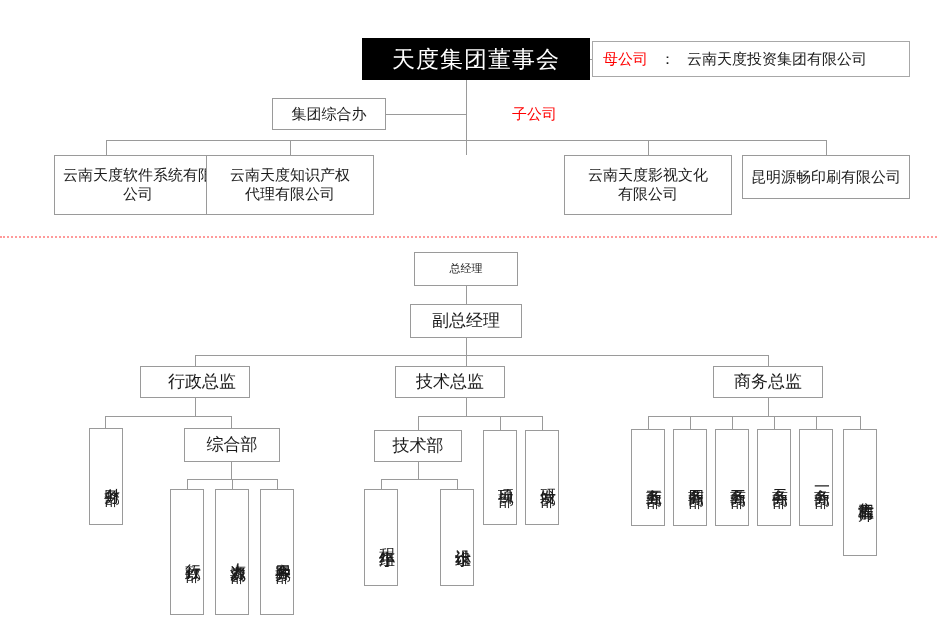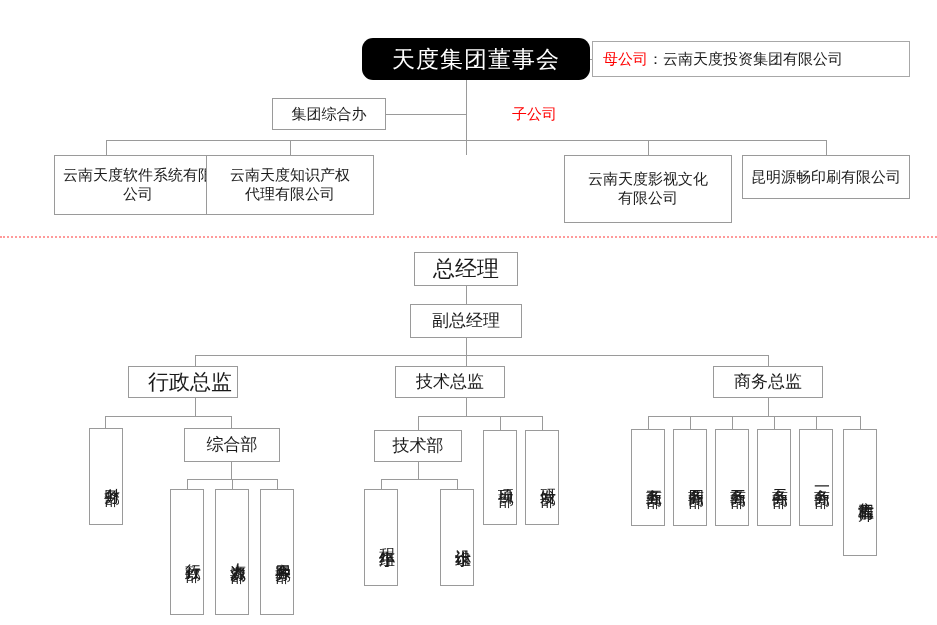"天度集团董事会" div.box { border-radius: 11px -> none }
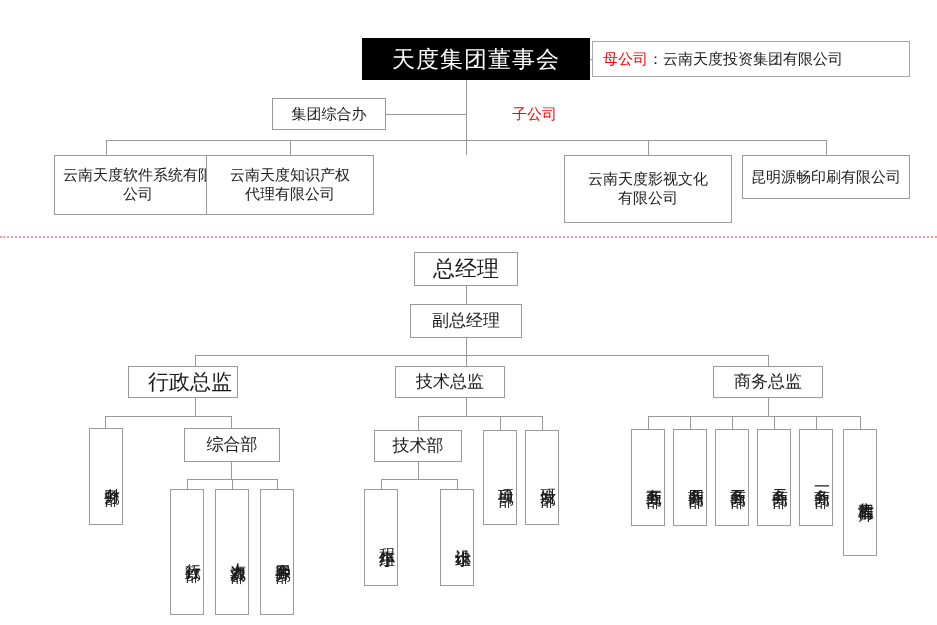"母公司" .box.note { gap: none -> 12px }
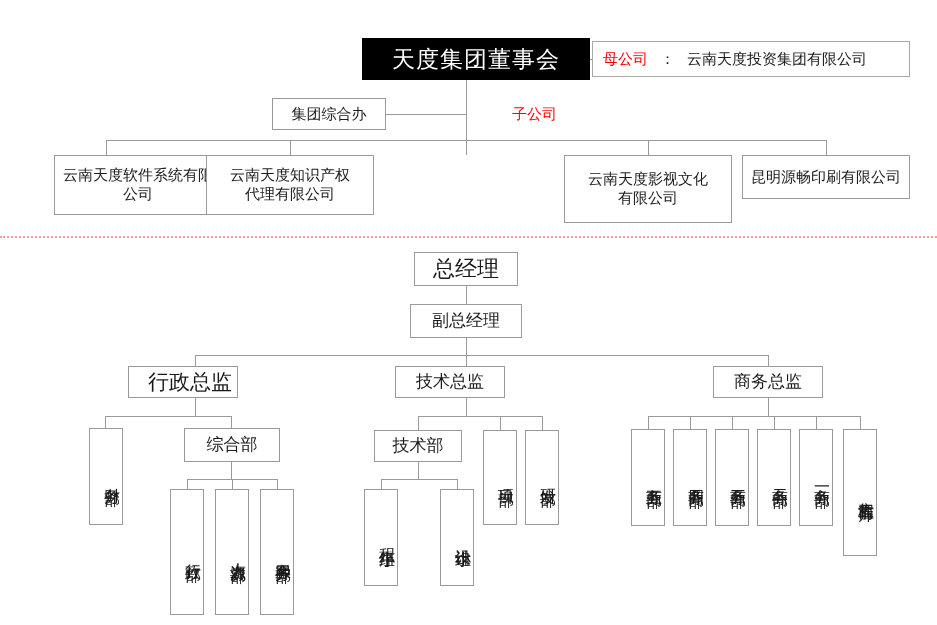"云南天度影视文化有限公司" div.box { height: 68px -> 60px }
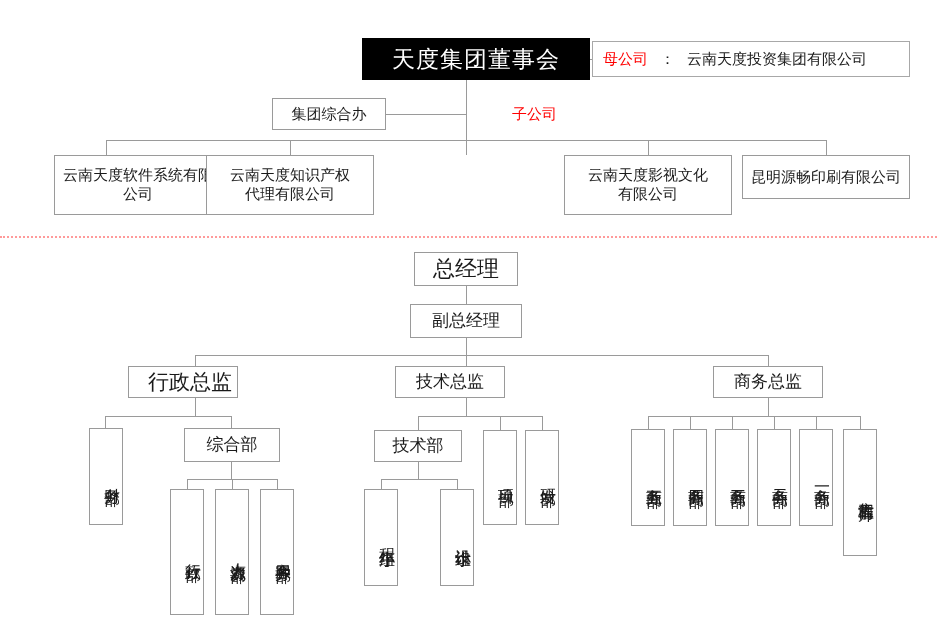"总经理" div.box { font-size: 22px -> 11px }
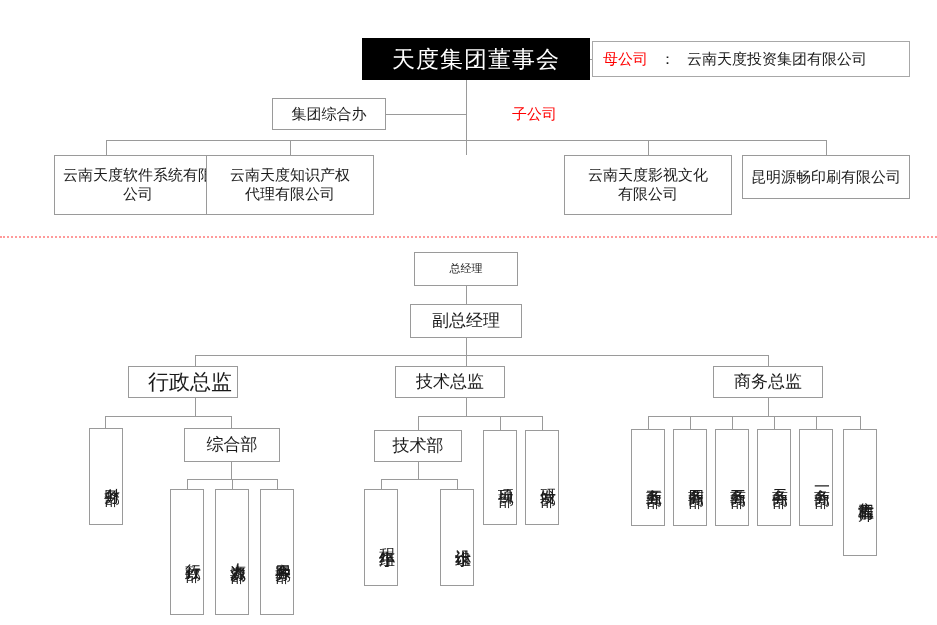"行政总监" div.box { font-size: 21px -> 17px; left: 128px -> 140px }
